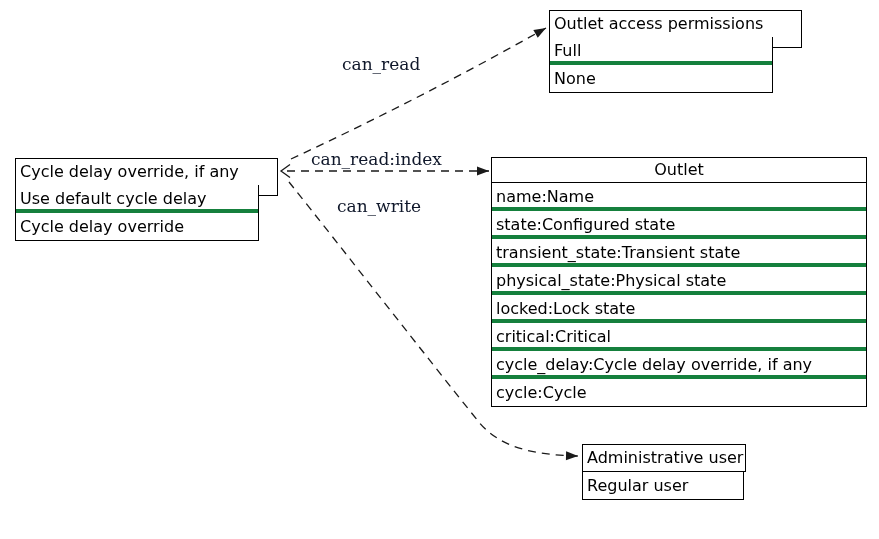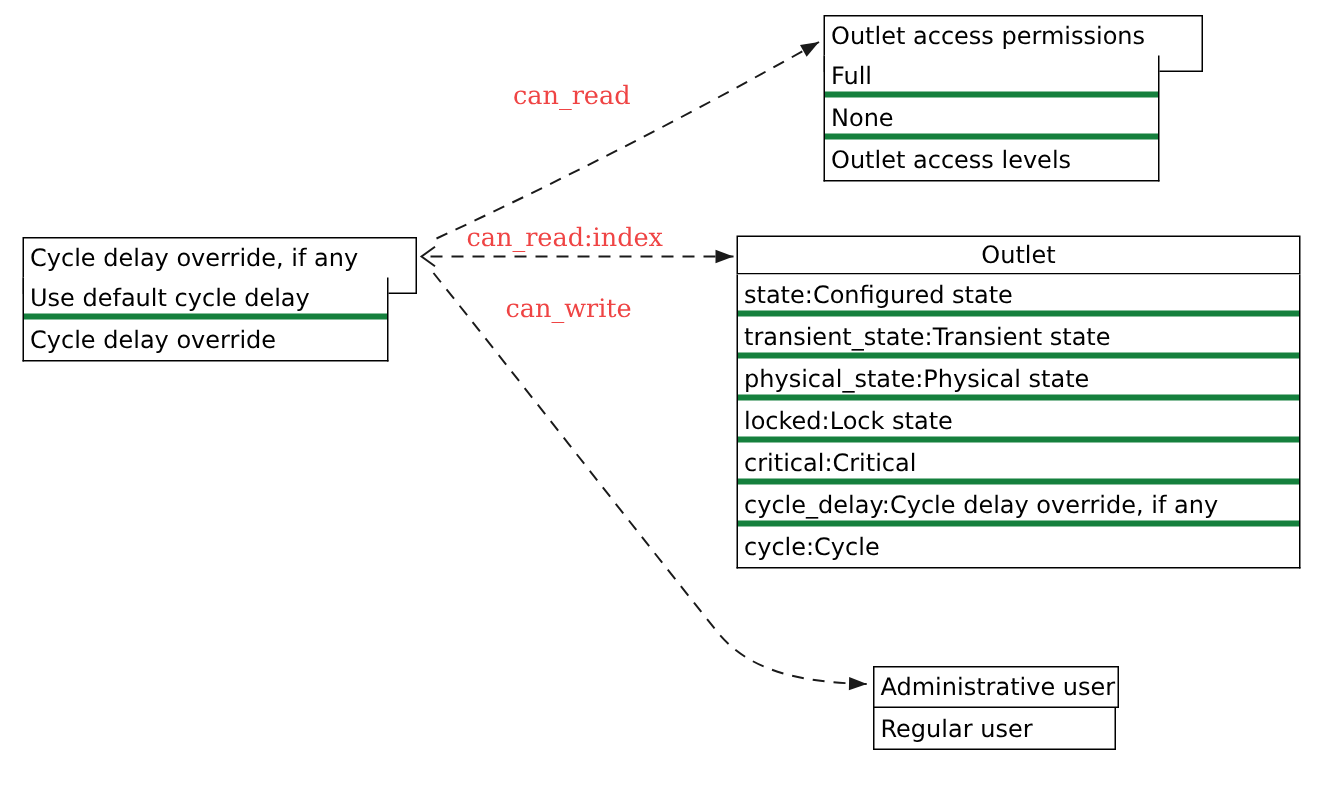"can_read" .edge-label { color: #ef4444 -> #0f172a }
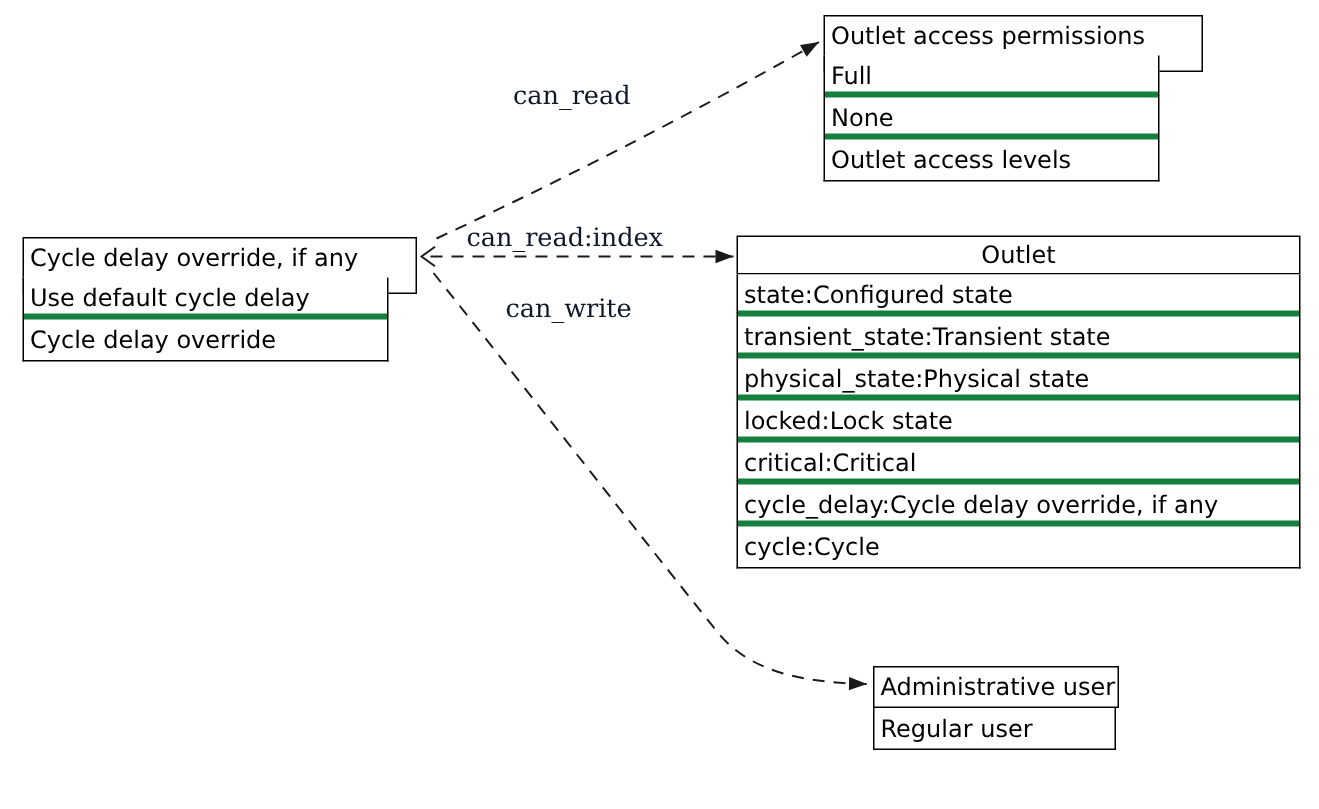"Outlet access levels" div.node-row { html: <div>Outlet access levels</div> -> none }
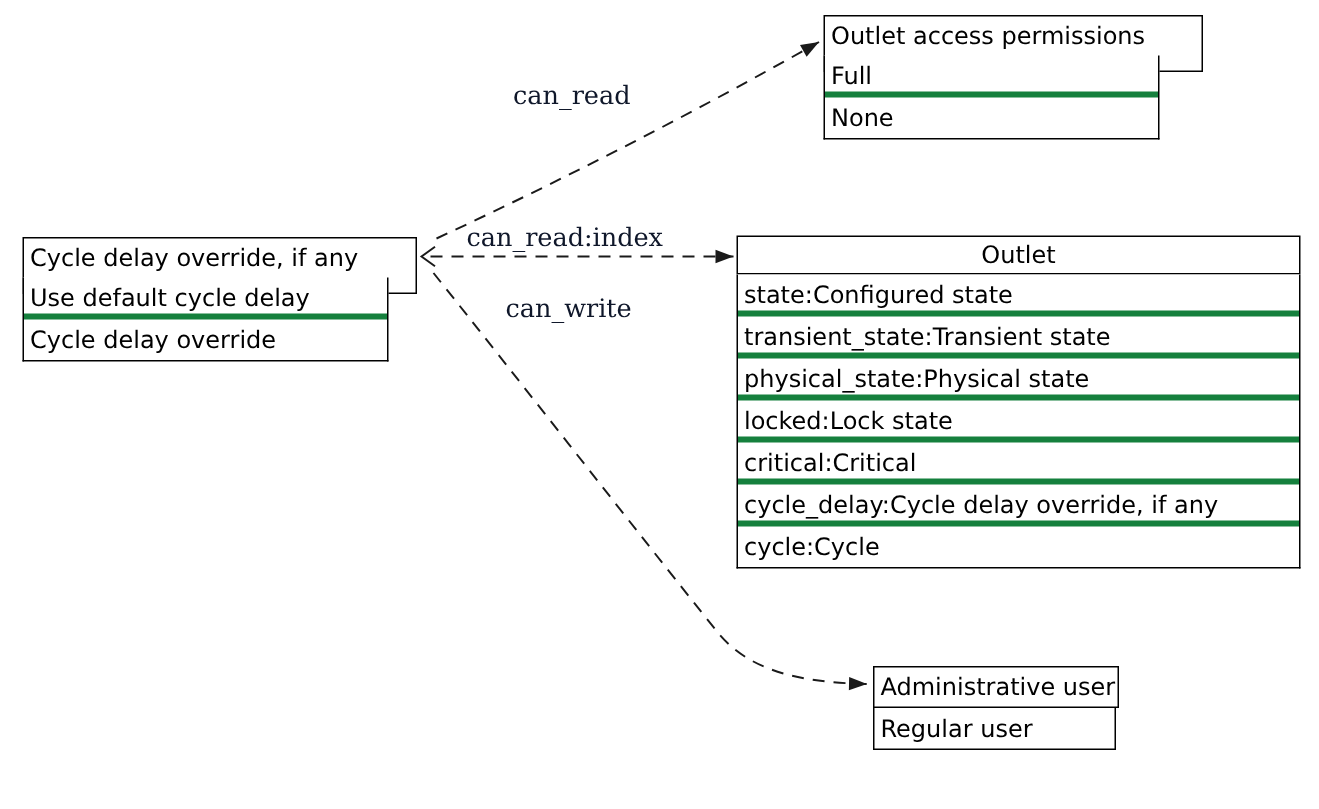"name:Name" div.node-row { html: none -> <div>name:Name</div> }
